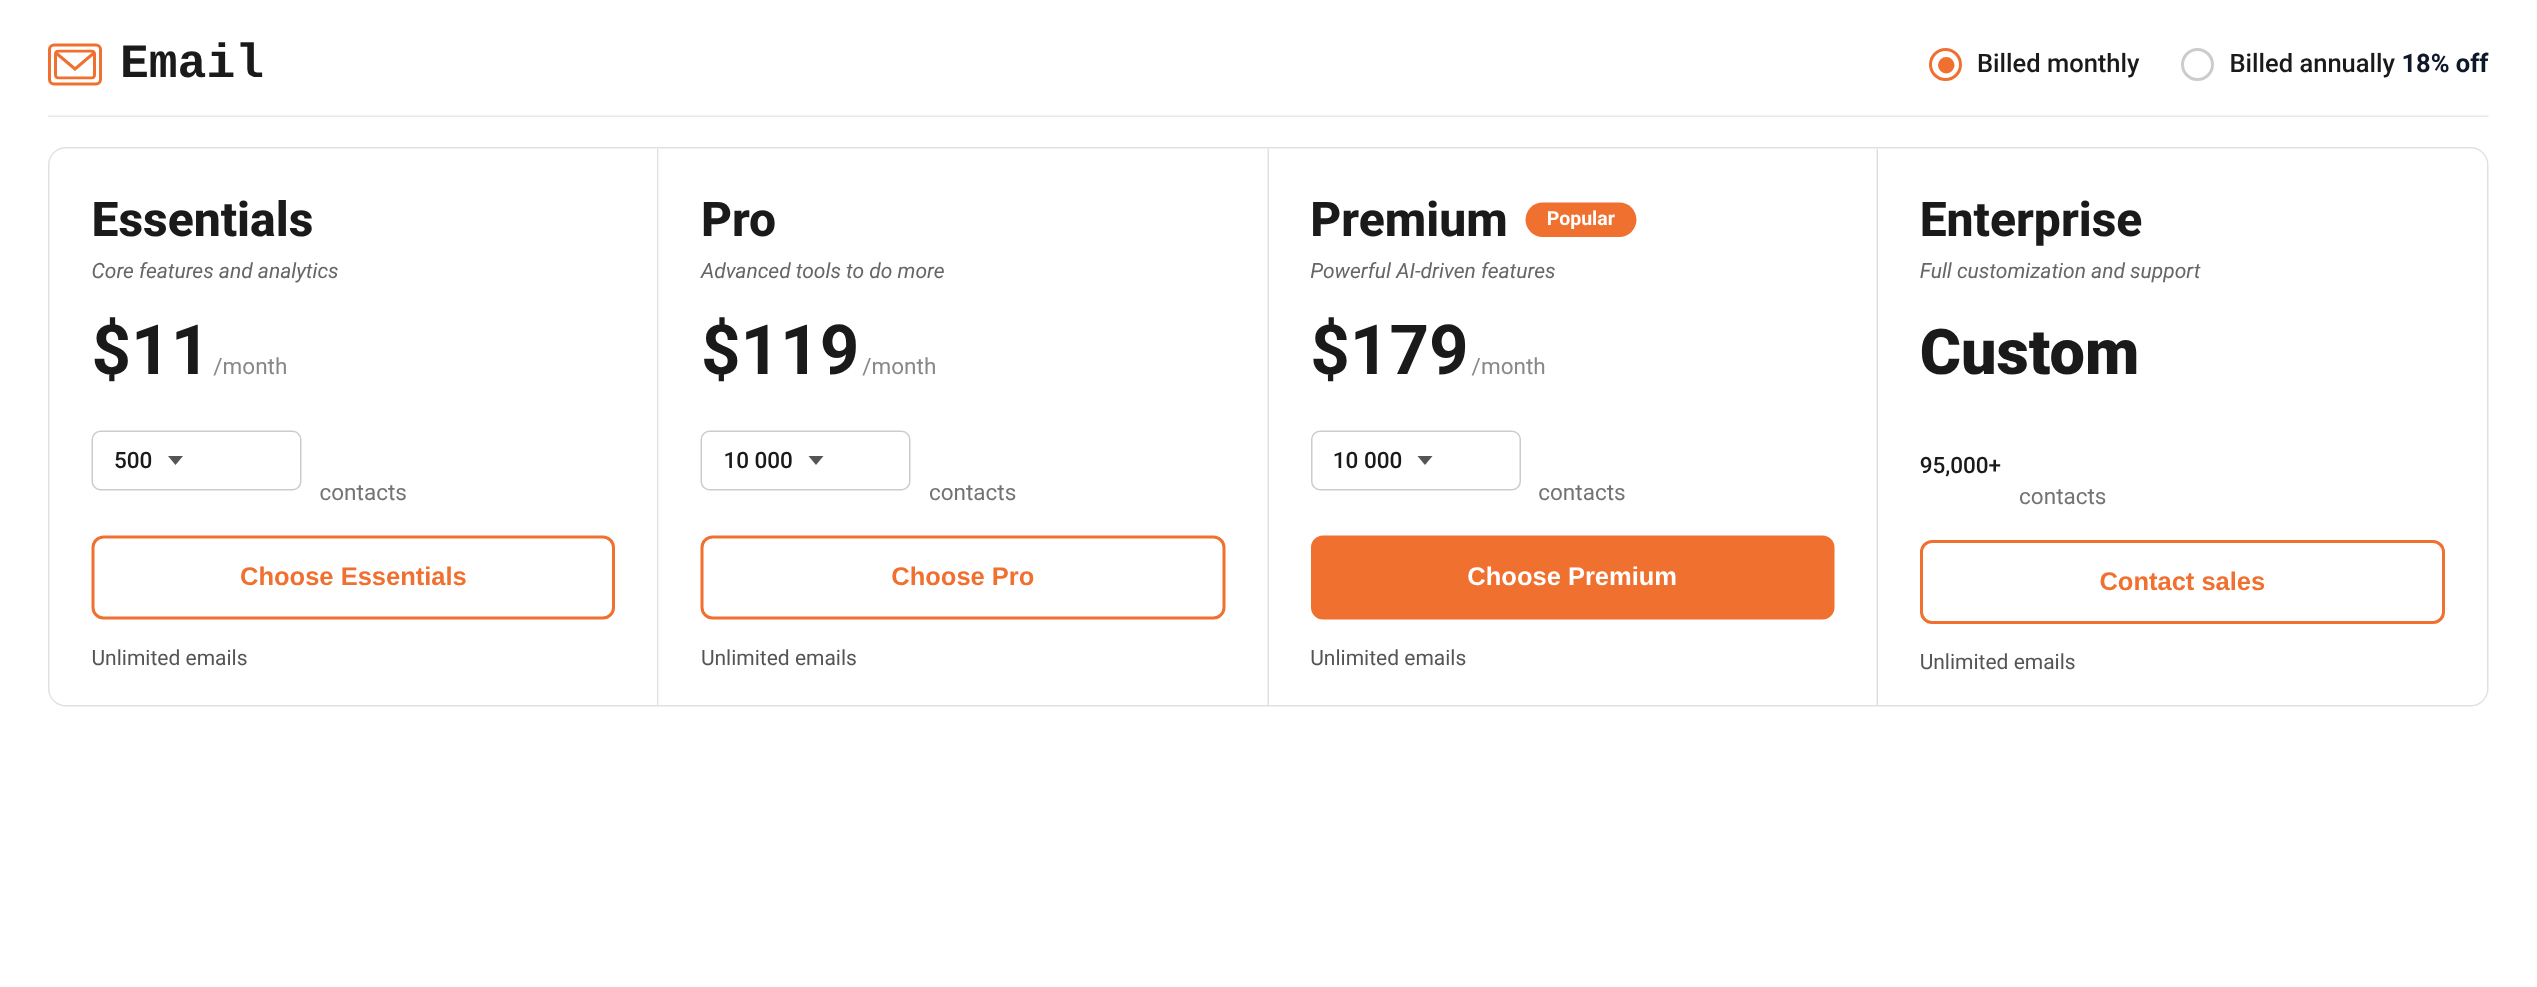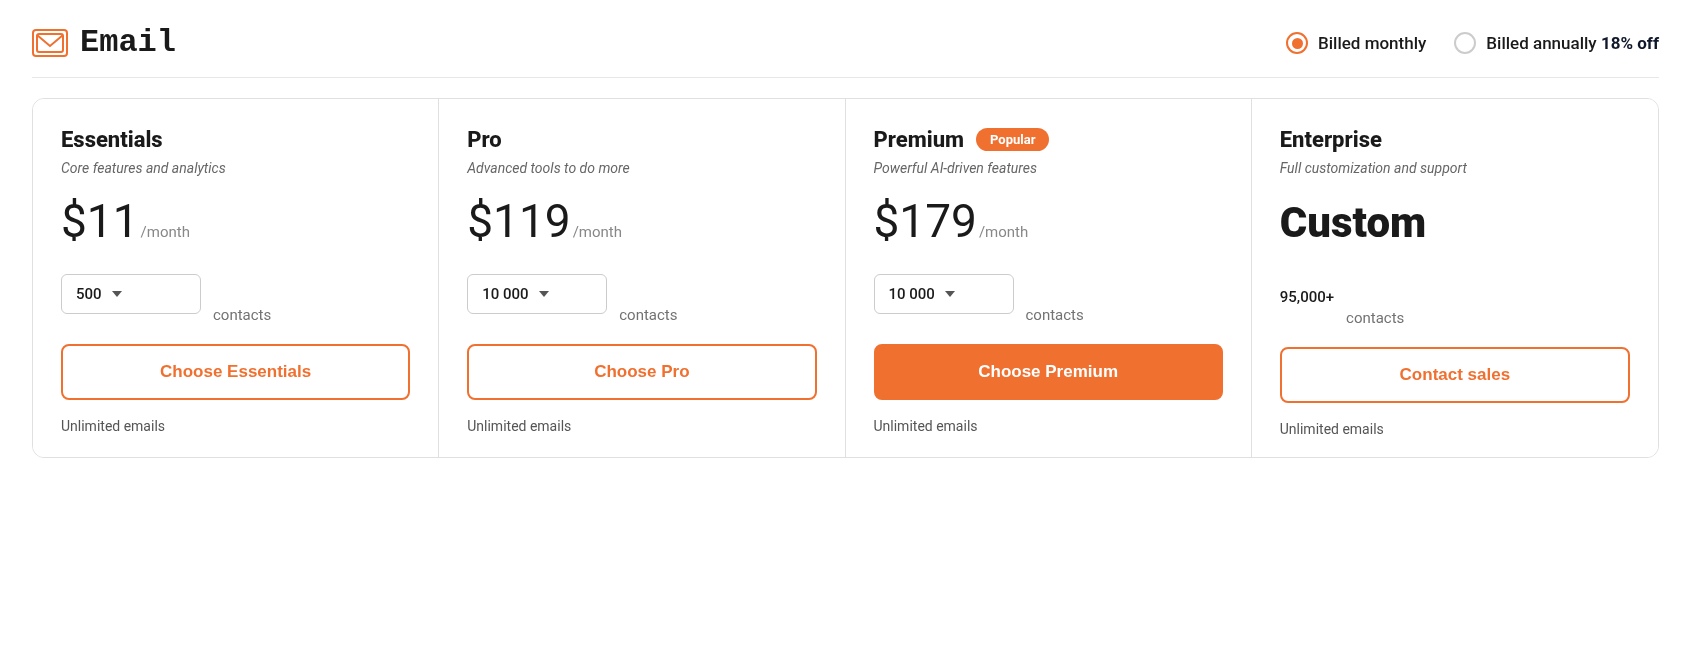"Essentials" .plan-name { font-size: 22px -> 32px }
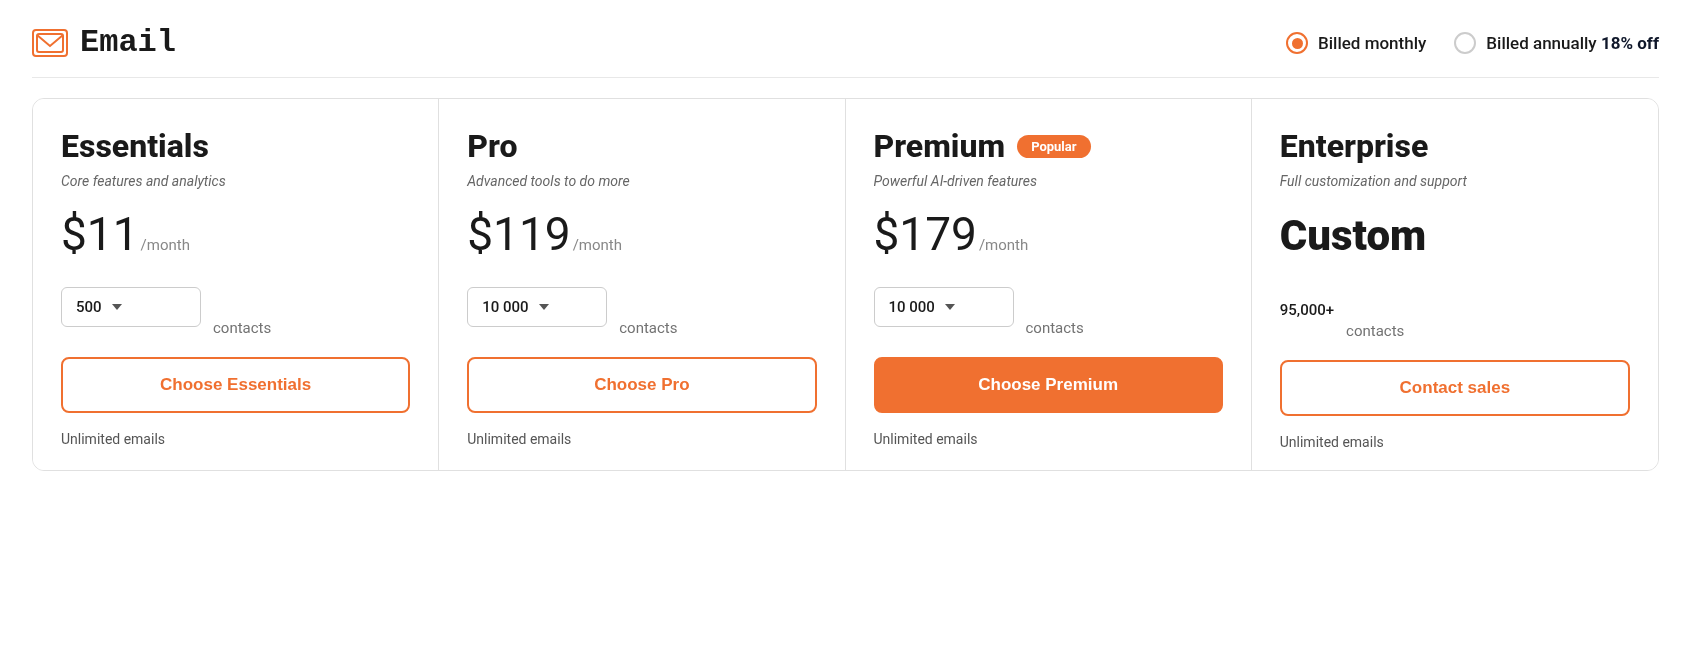"$11" .price-amount { font-weight: 400 -> 700 }
